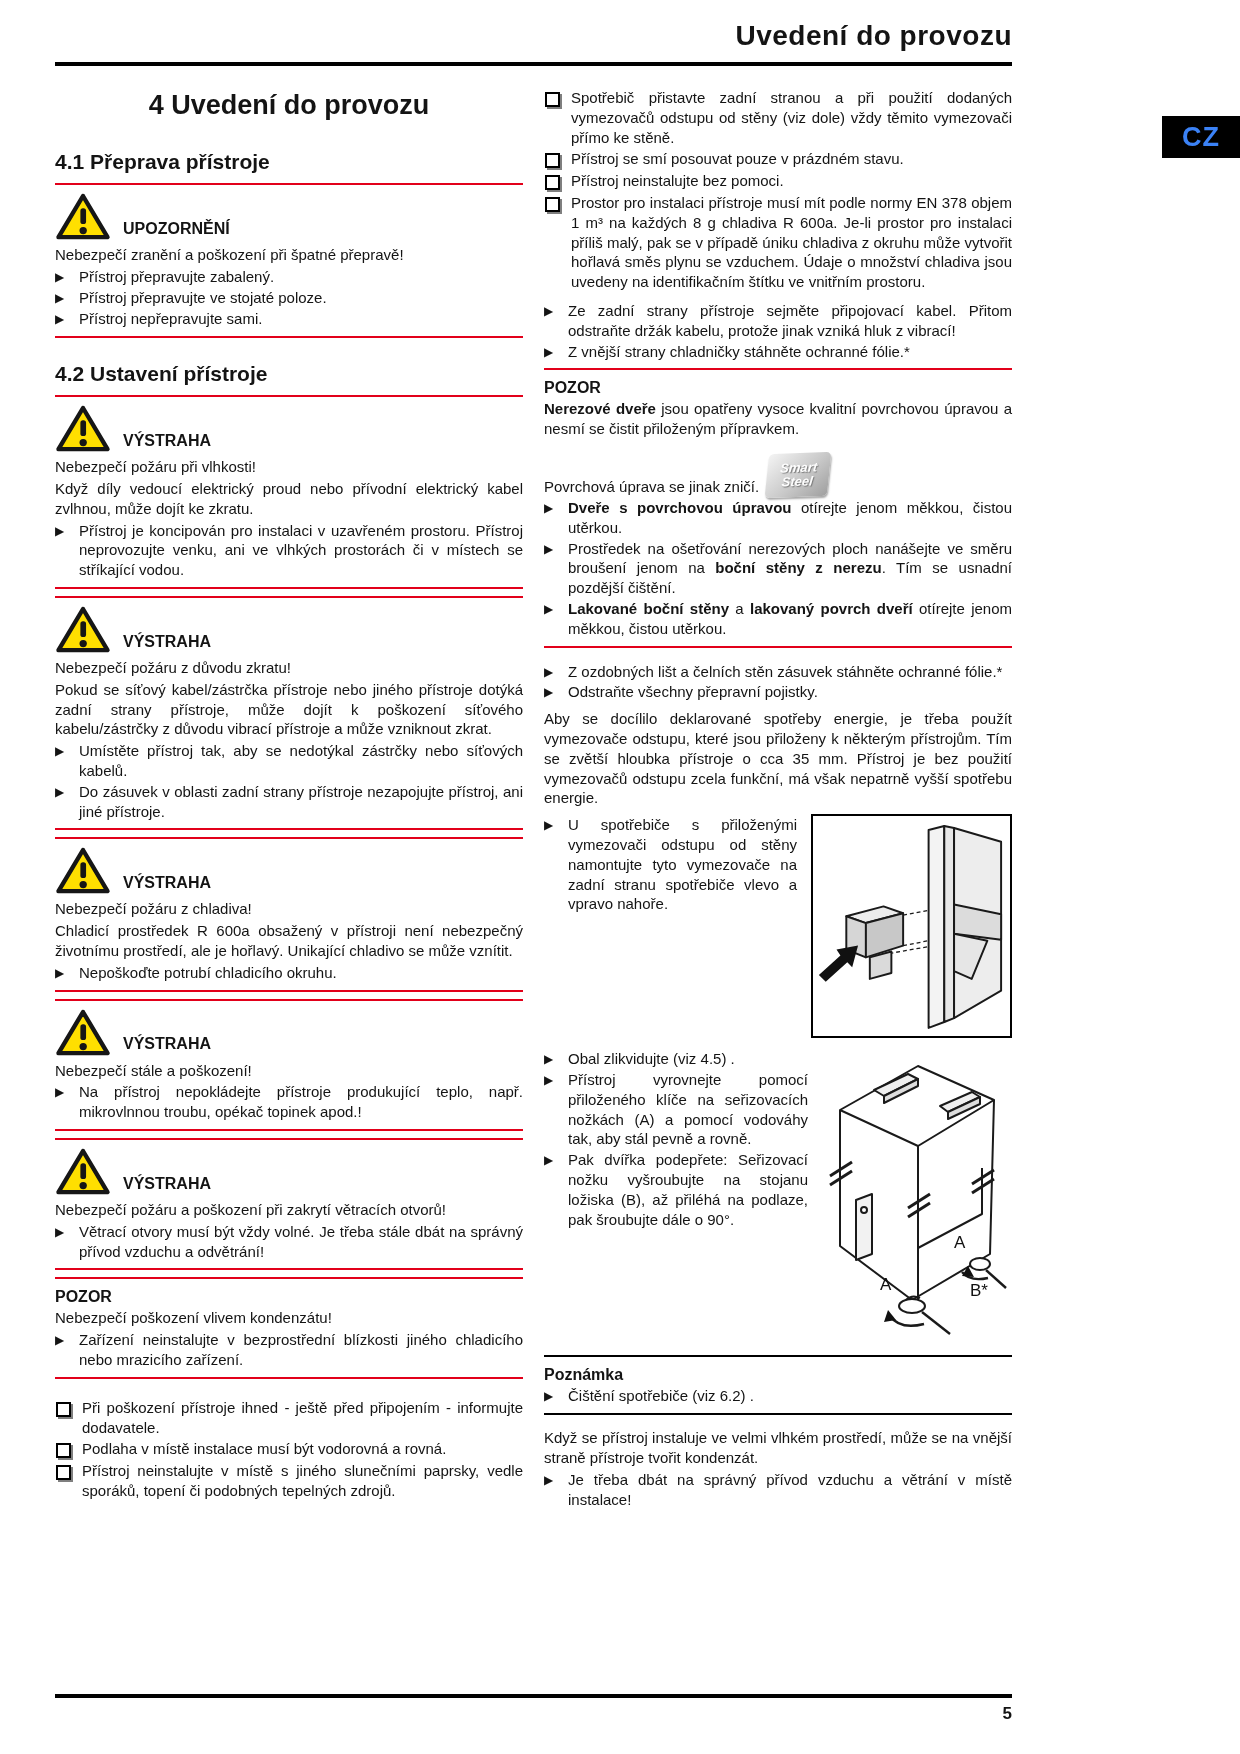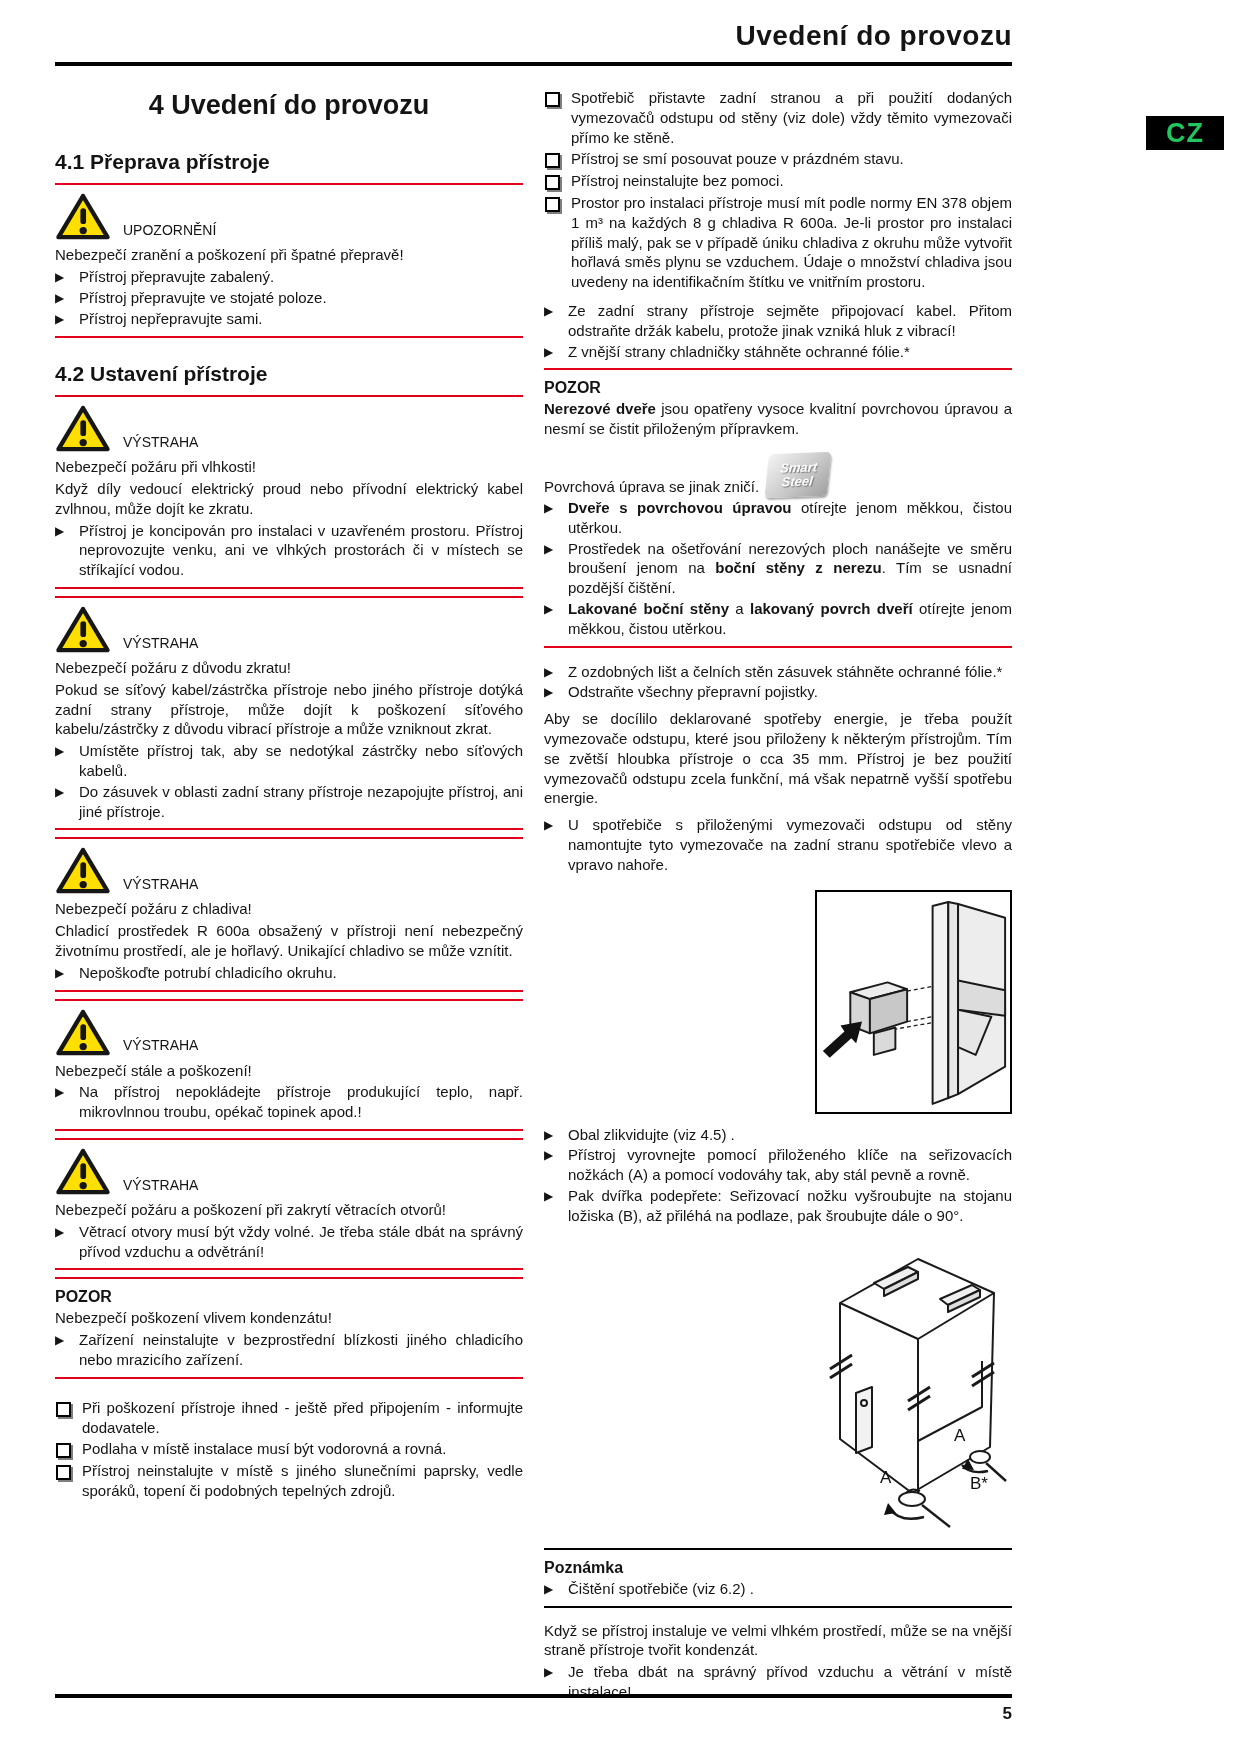"CZ" .cz-badge { color: #22c55e -> #3b82f6; height: 34px -> 42px; right: 16px -> 0 }
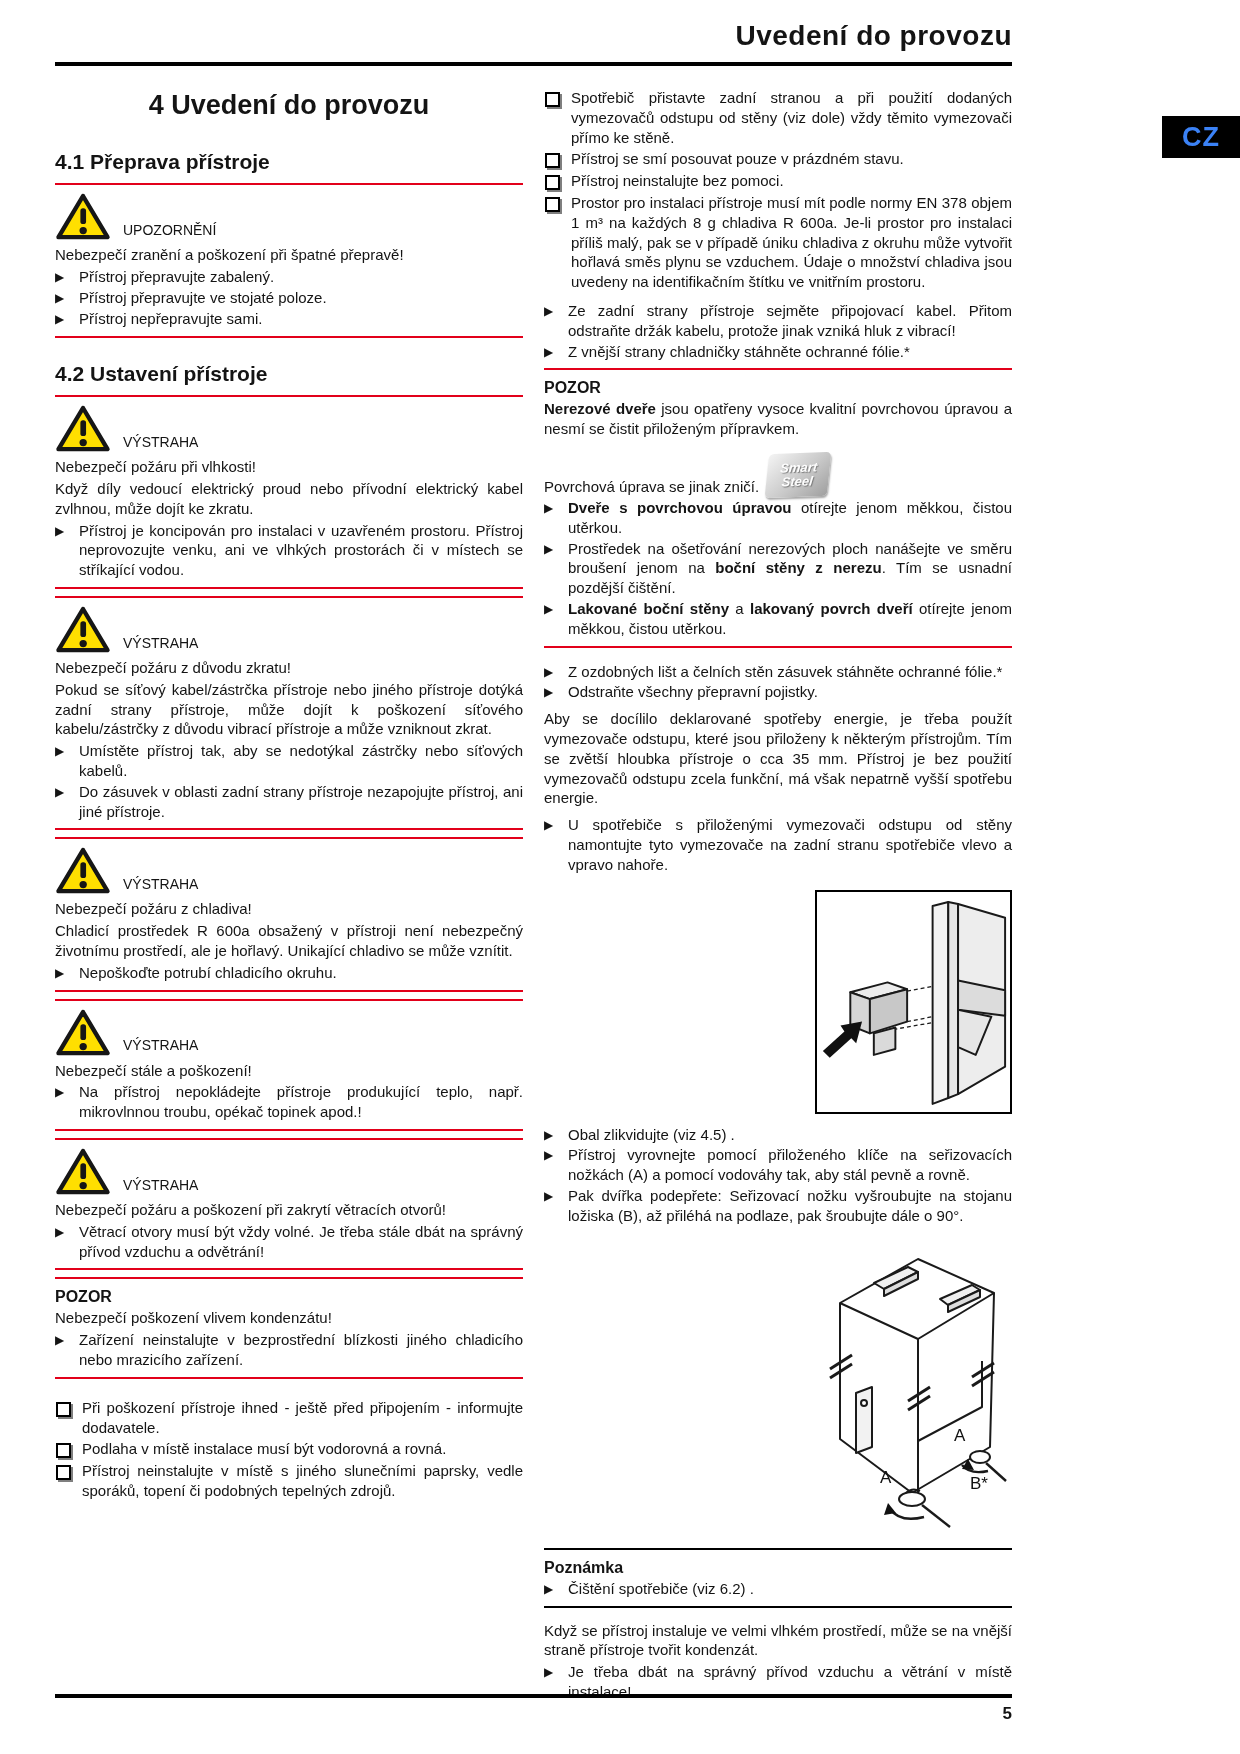"UPOZORNĚNÍ" .warnlabel { font-size: 14px -> 16px; font-weight: normal -> bold }
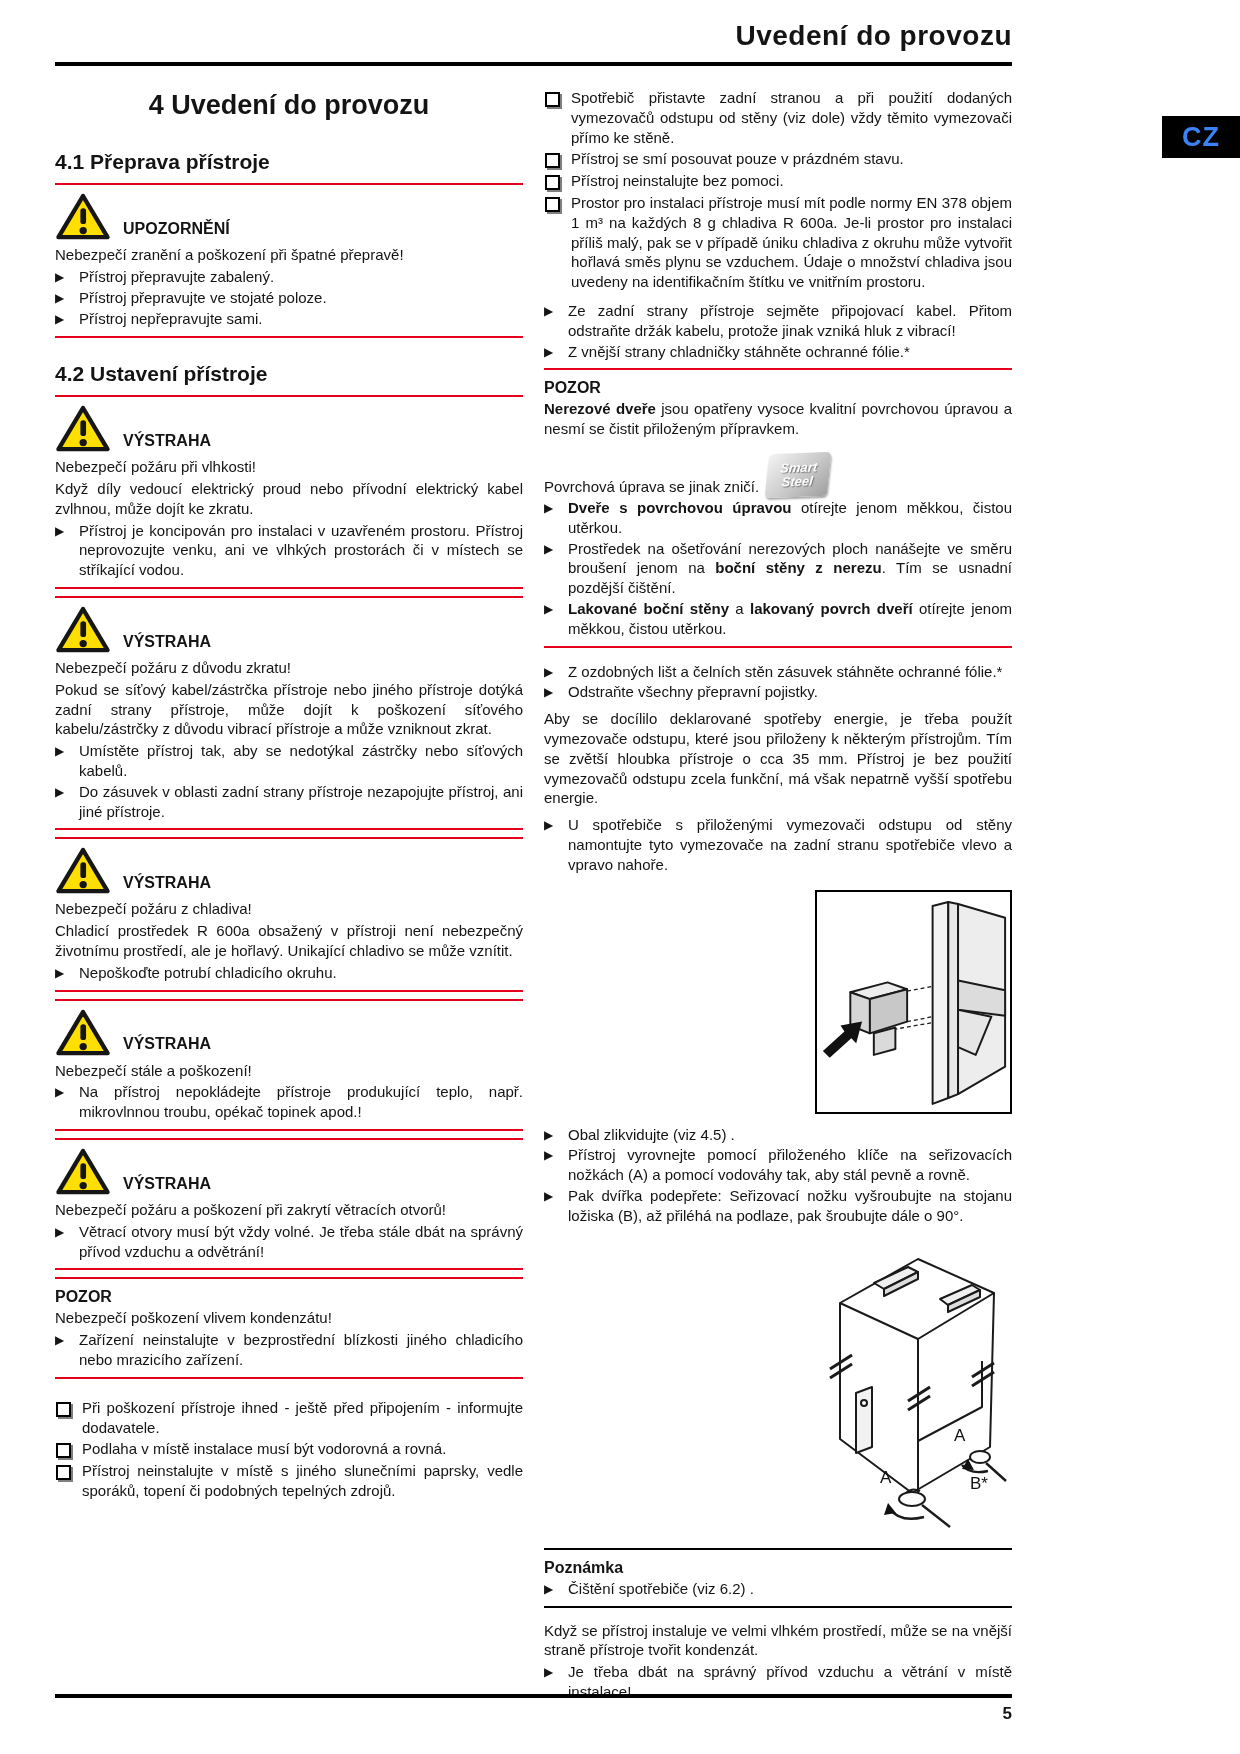"U spotřebiče s přiloženými vymezovači" .figrow { align-items: flex-end -> flex-start; flex-direction: column -> none }
